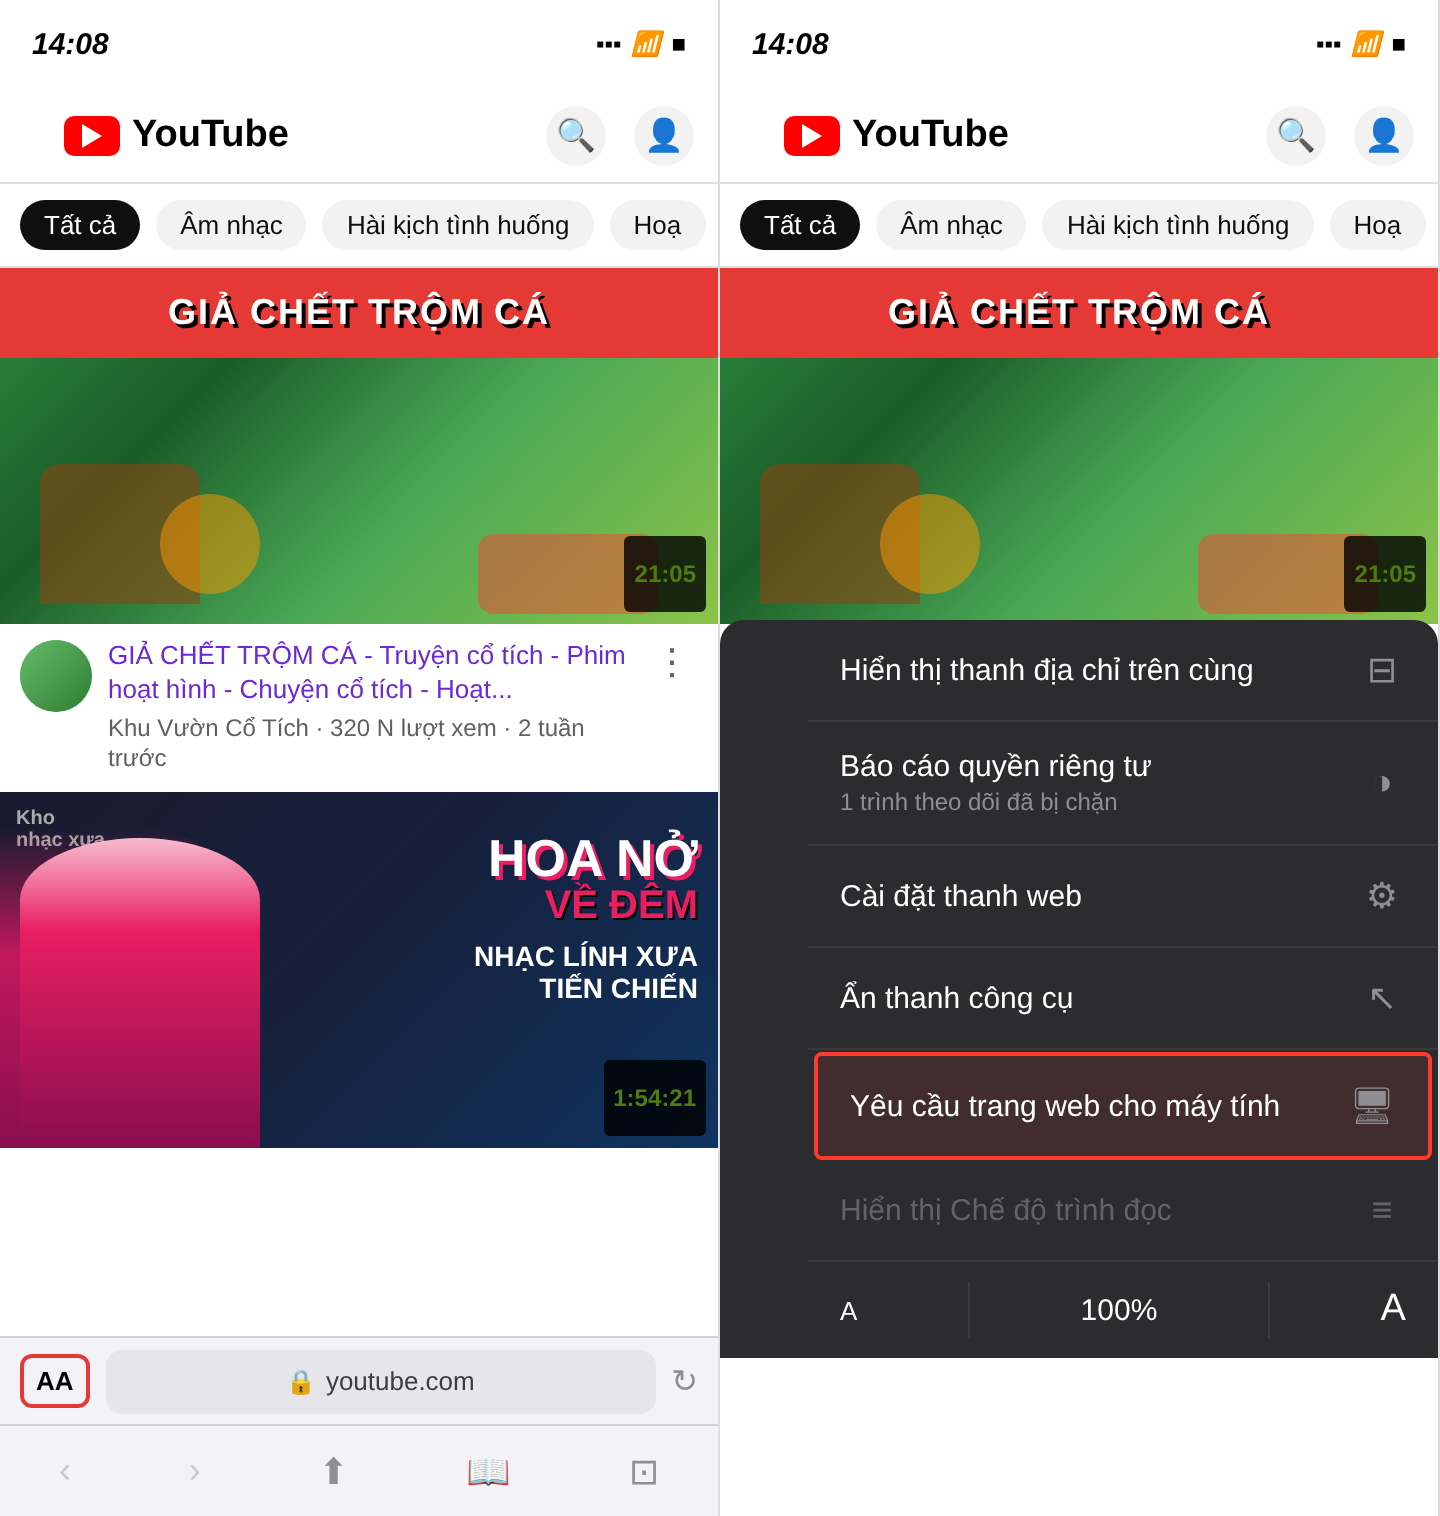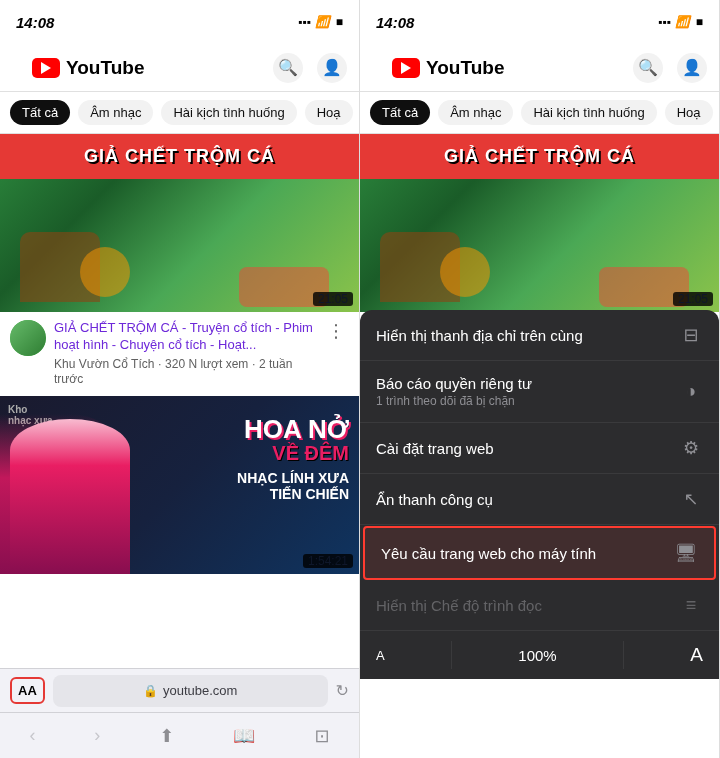"21:05" .video-duration { color: #0f172a -> #4d7c0f; font-weight: 400 -> 700; padding: 0 5px -> 12px 5px }
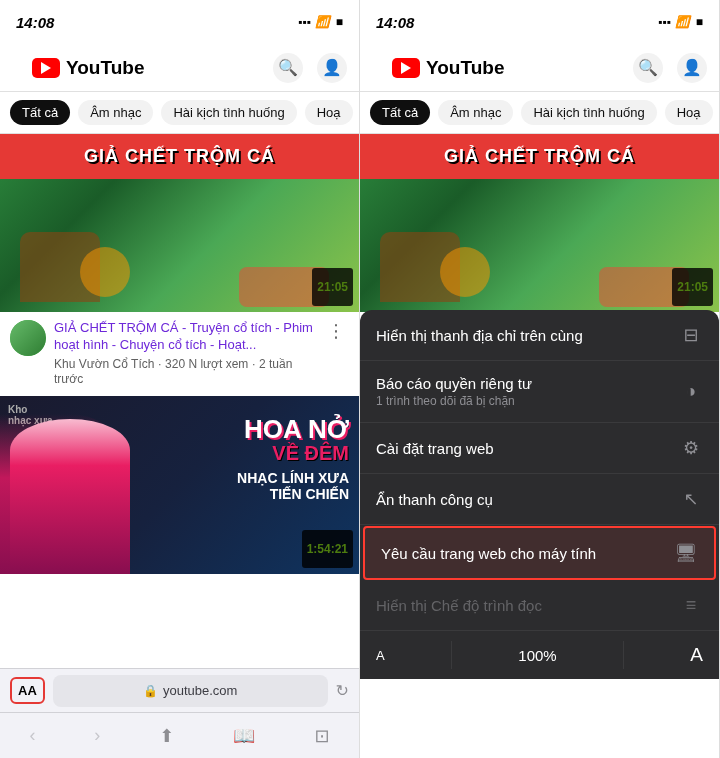"Hiển thị thanh địa chỉ" .context-menu { padding-left: none -> 44px }
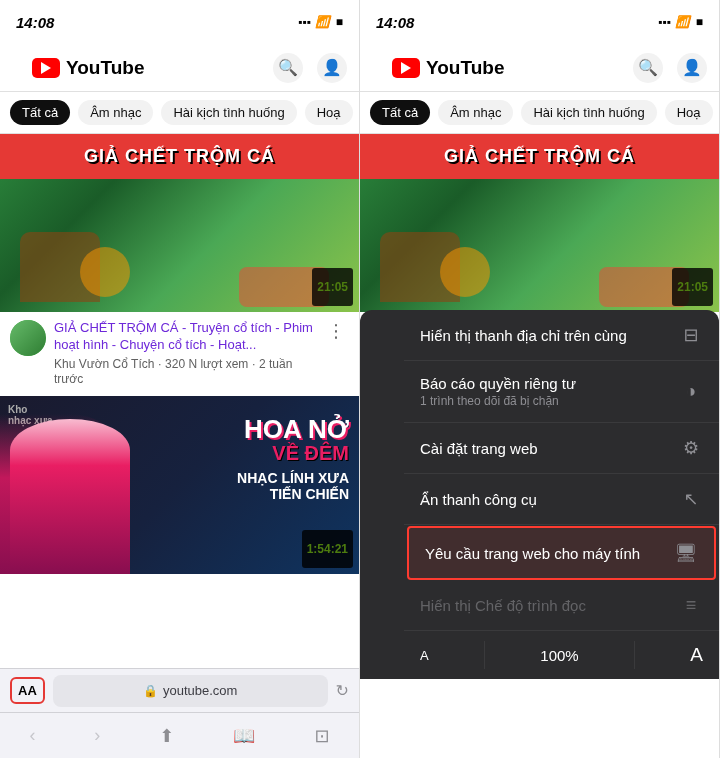"Cài đặt trang web" span.menu-item-label { text: trang -> thanh }
